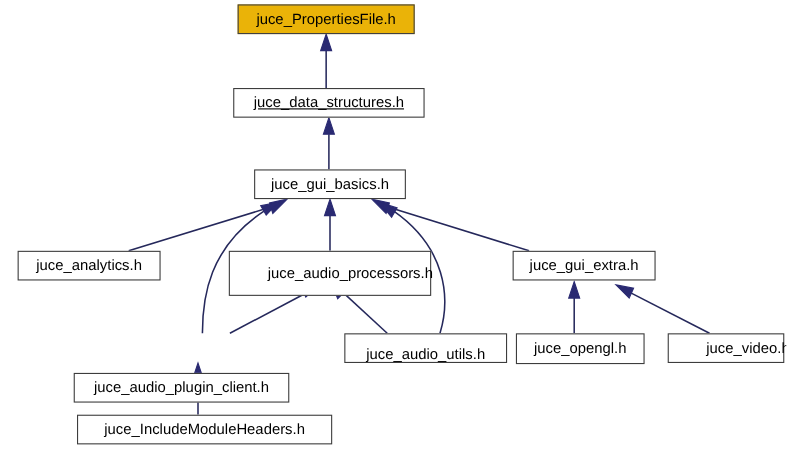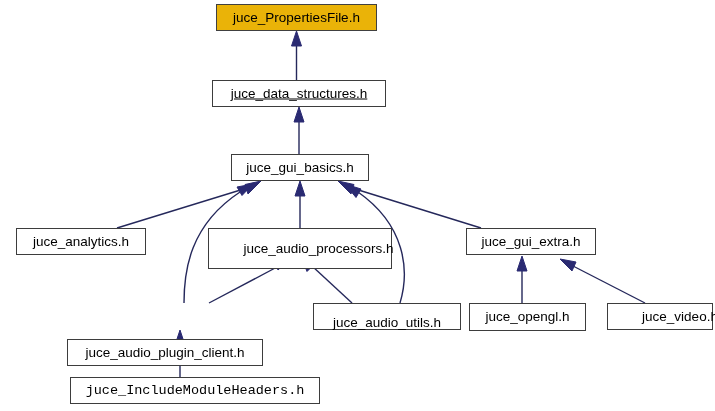"juce_IncludeModuleHeaders.h" div.node { font-family: Liberation Mono, monospace -> none; width: 250px -> 232px }
